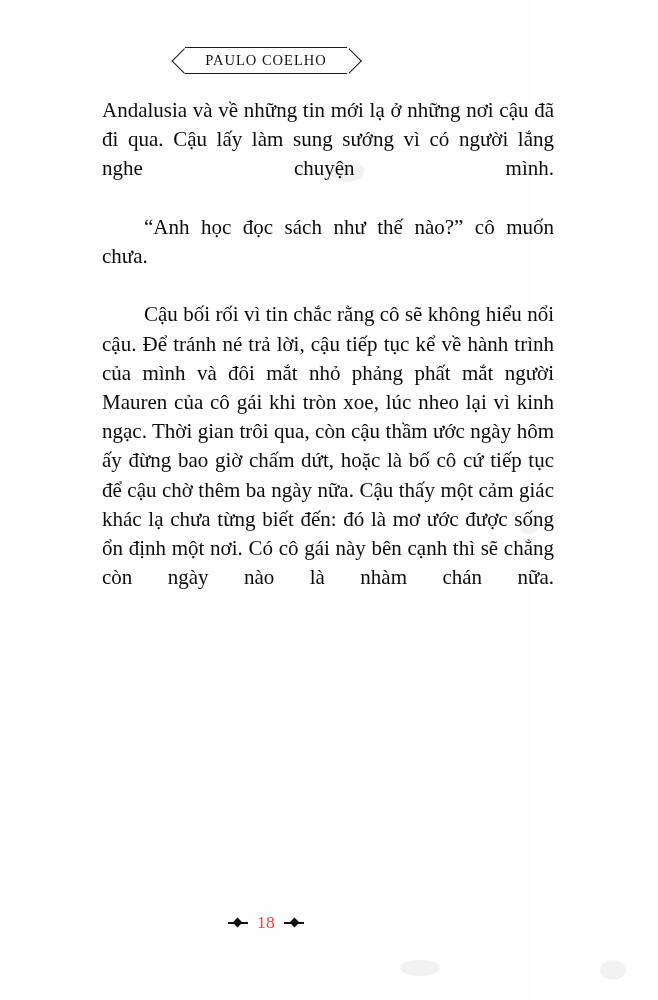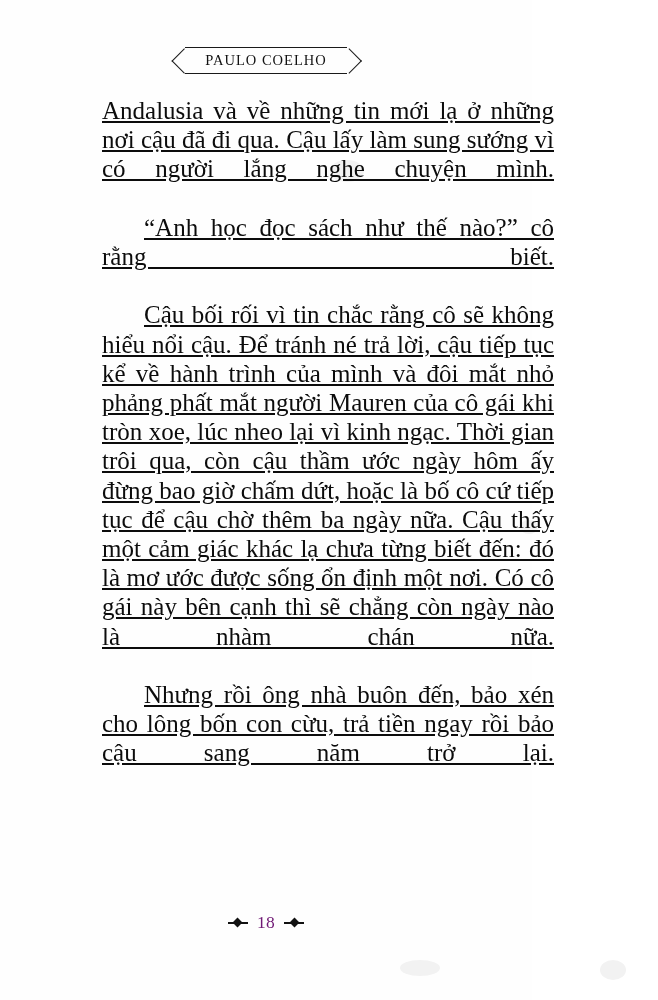"Andalusia và về những tin" .para { font-size: 25px -> 21px; text-decoration: underline -> none }
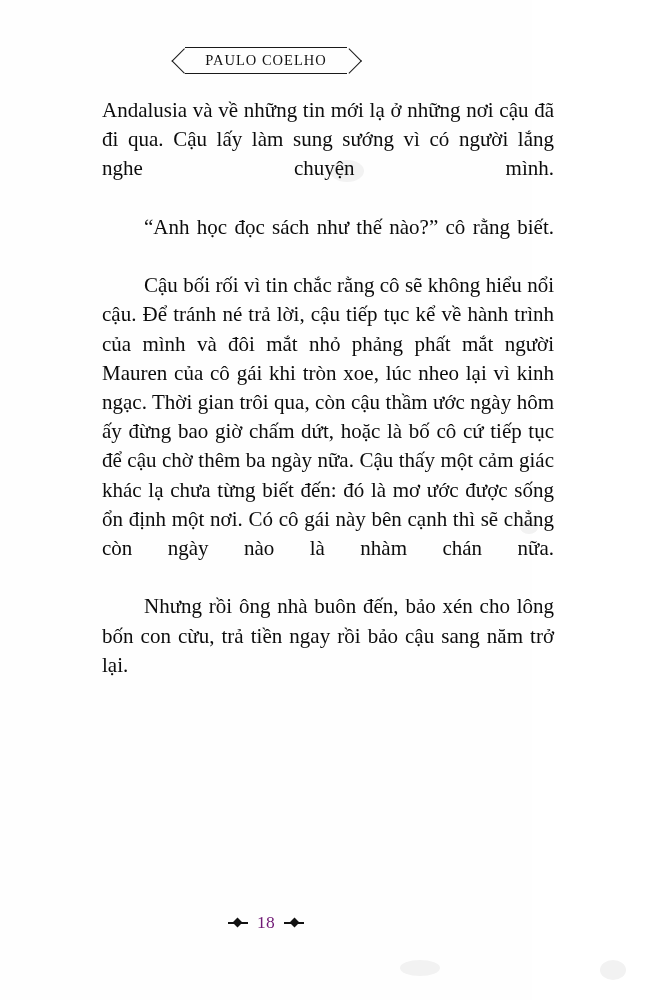"“Anh học đọc sách như" p.para { text: rằng biết -> muốn chưa }
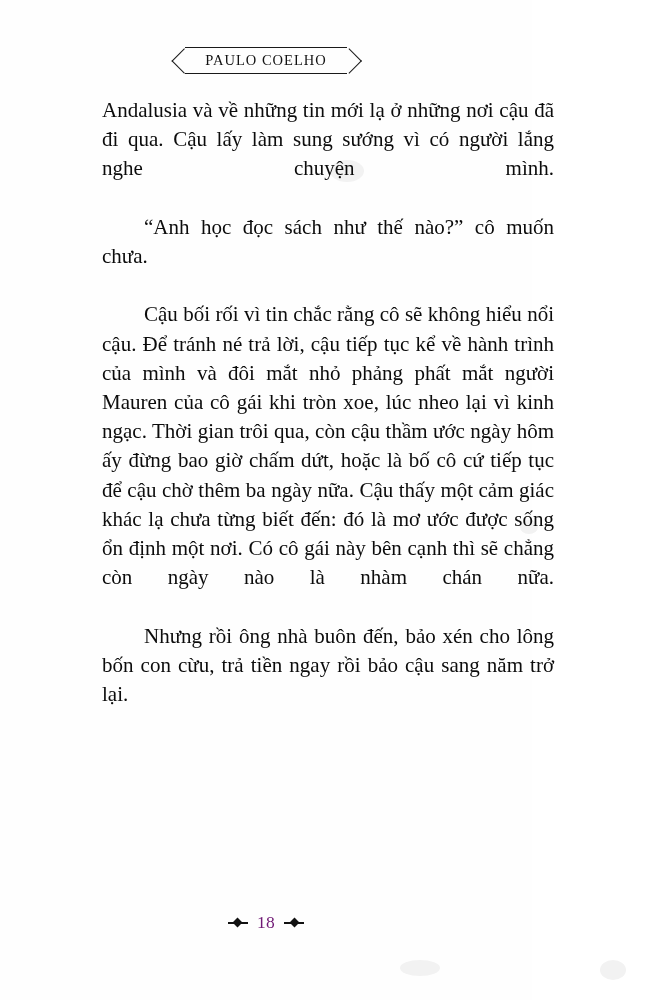"Nhưng rồi ông nhà buôn" p.para { html: <p>Nhưng rồi ông nhà buôn đến, bảo xén cho lông bốn con cừu, trả tiền ngay rồi bảo cậu sang năm trở lại.</p> -> none }
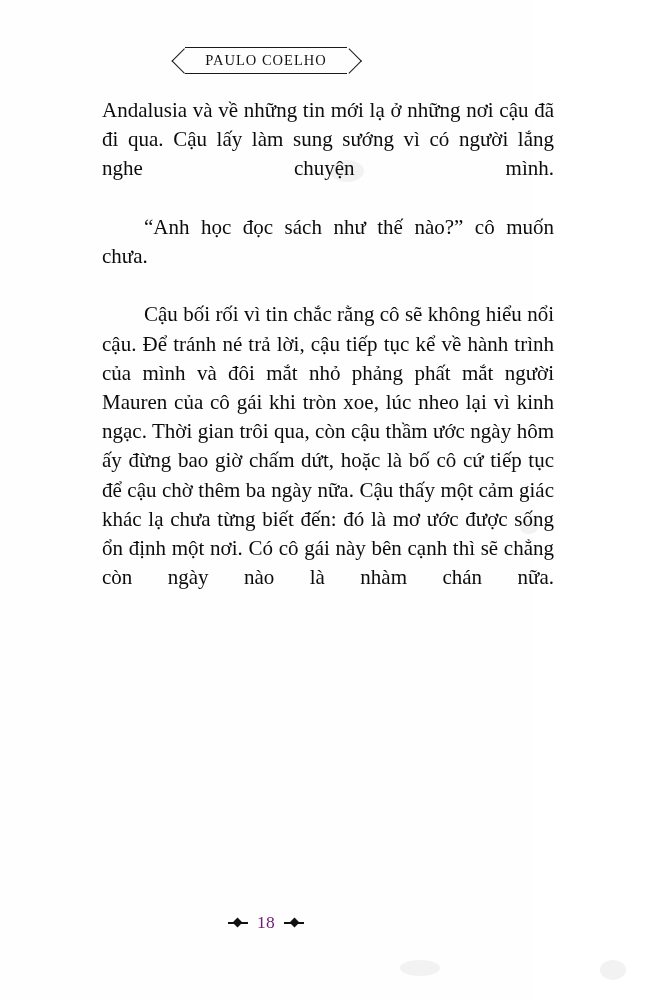"18" .folio-num { color: #701a75 -> #ef4444 }
